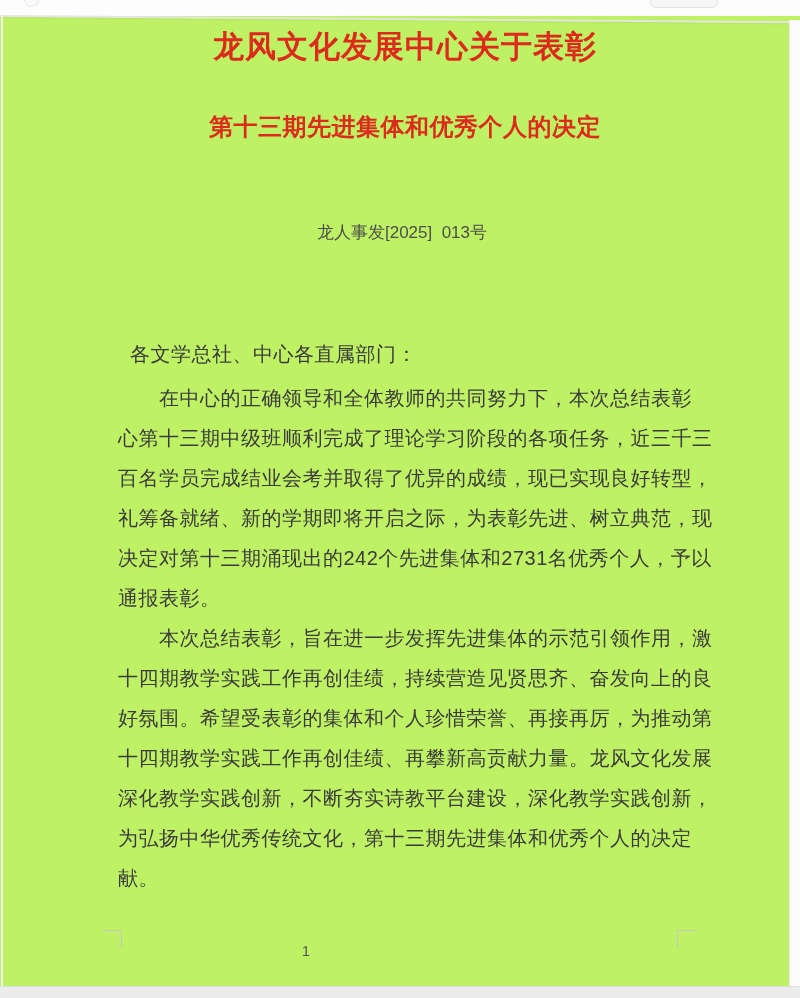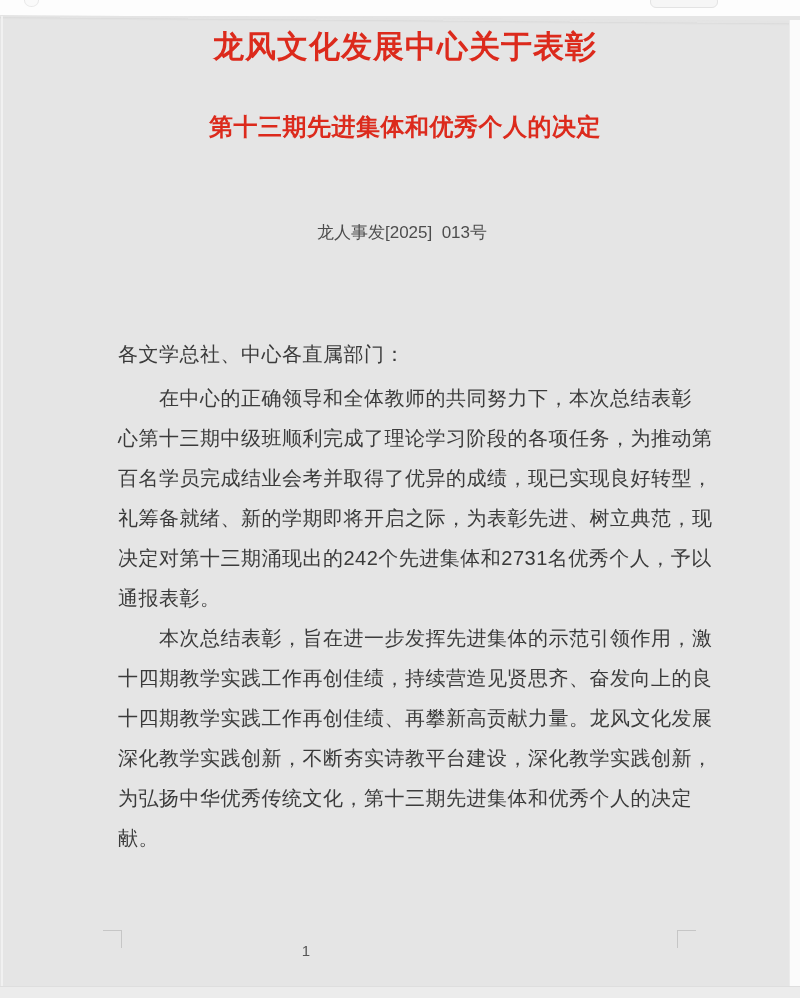"龙风文化发展中心关于表彰" .screen { background: #e5e5e5 -> #bef264 }
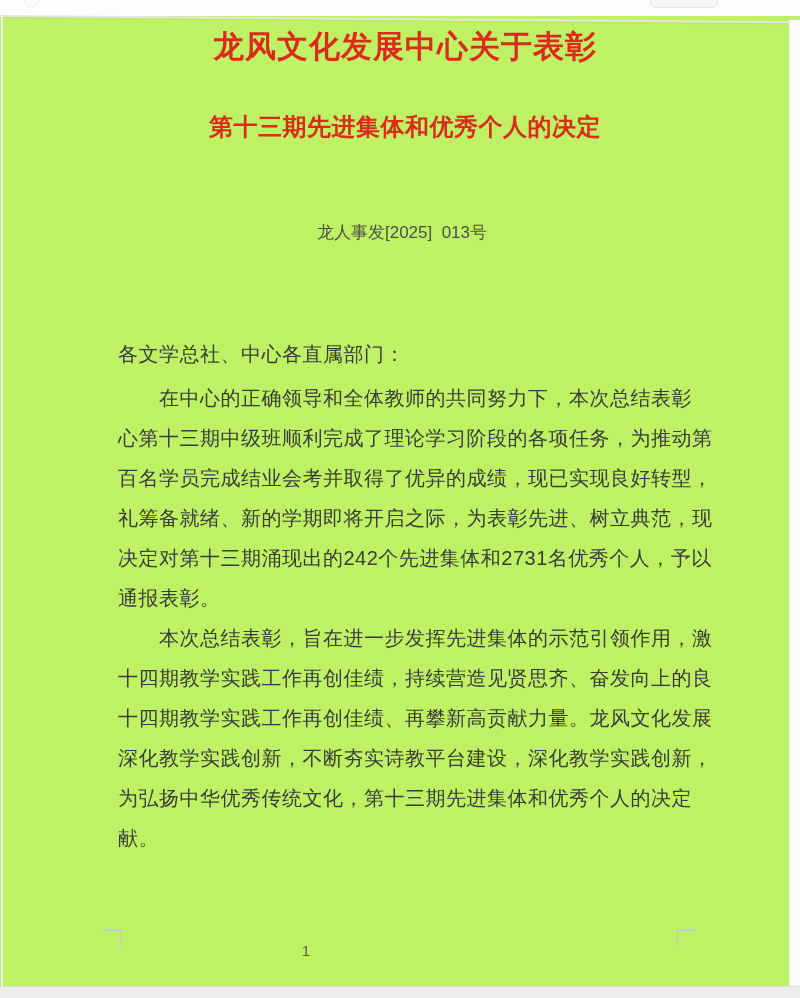"各文学总社、中心各直属部门：" .salutation { left: 118px -> 130px }
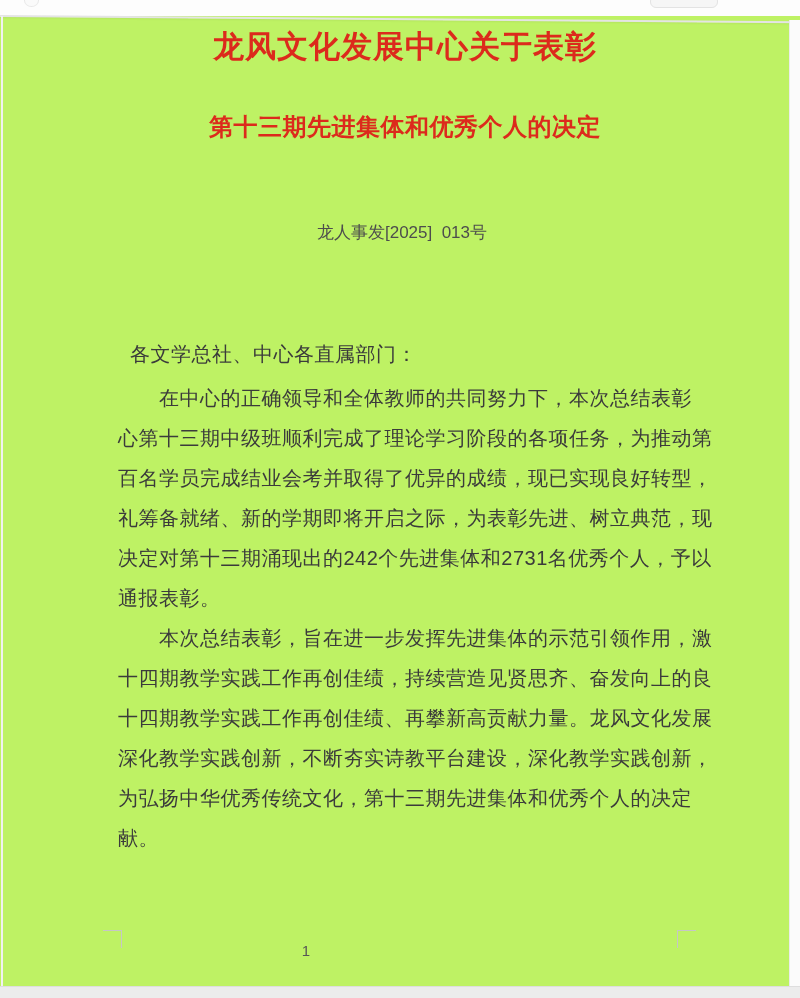"心第十三期中级班顺利完成了理论学习阶段的各项任务，为推动第" div.line { text: 为推动第 -> 近三千三 }
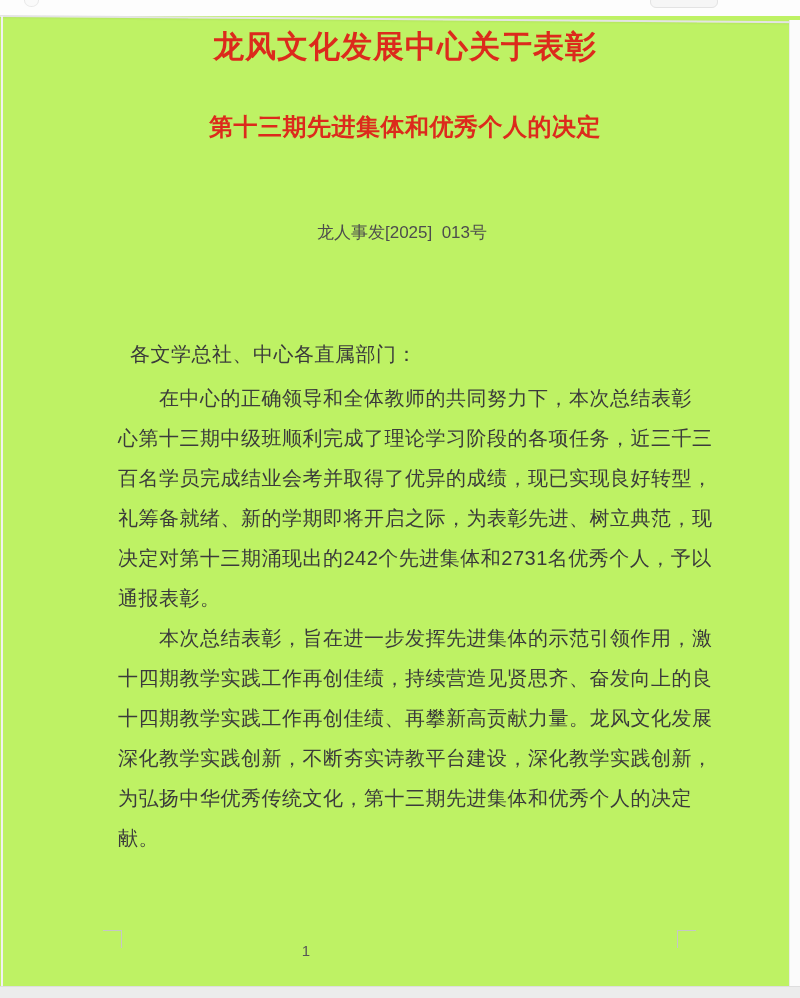"好氛围。希望受表彰的集体和个人珍惜荣誉、再接再厉，为推动第" div.line { html: none -> <div>好氛围。希望受表彰的集体和个人珍惜荣誉、再接再厉，为推动第</div> }
